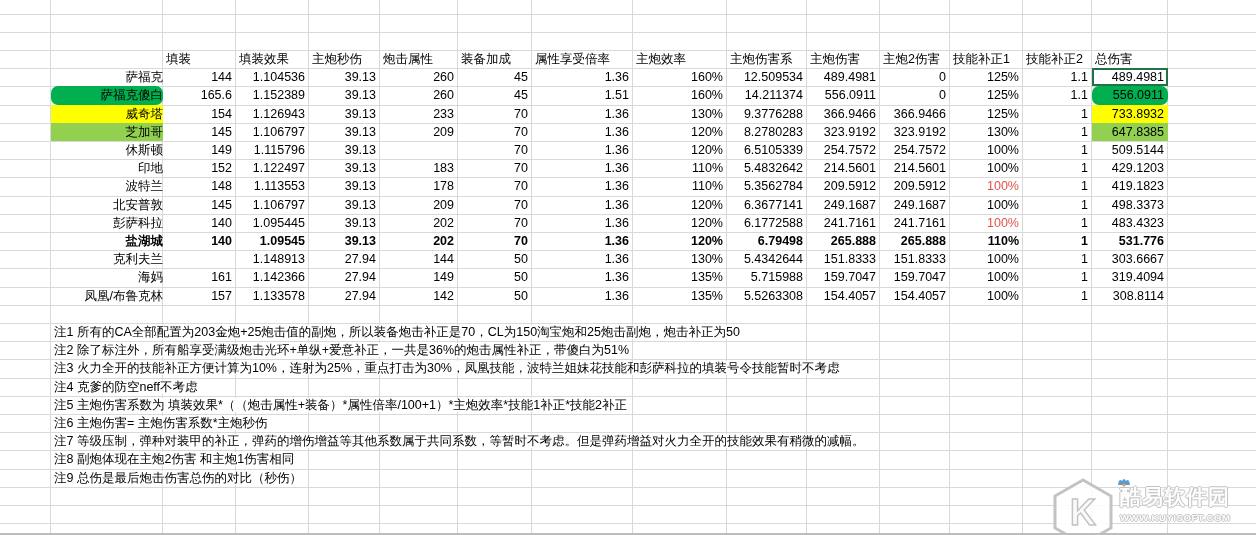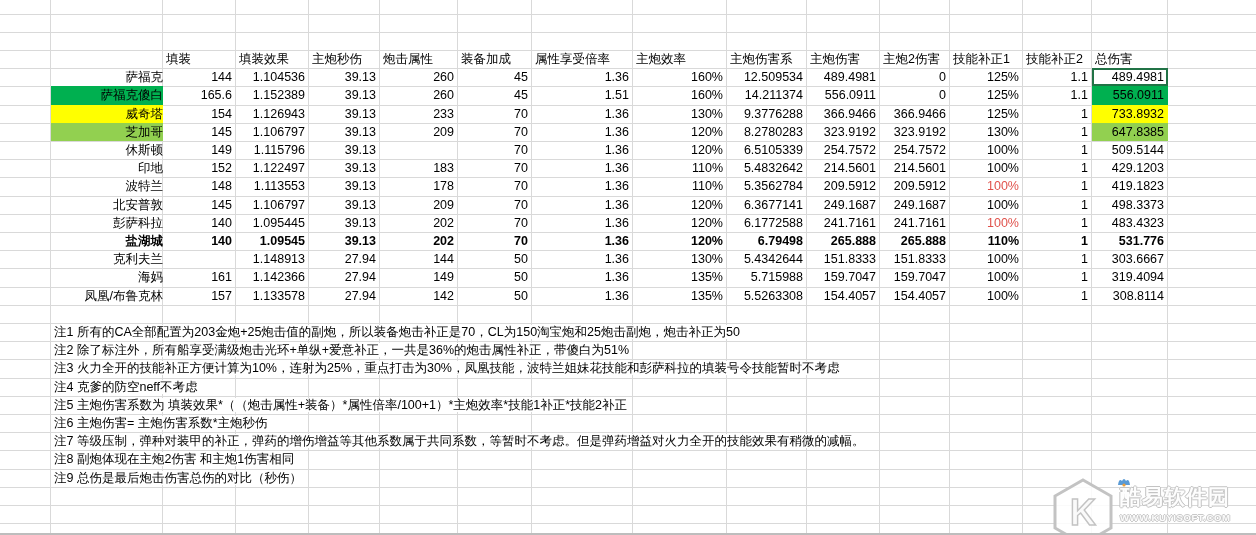"萨福克傻白" .hl-green { border-radius: none -> 7px }
